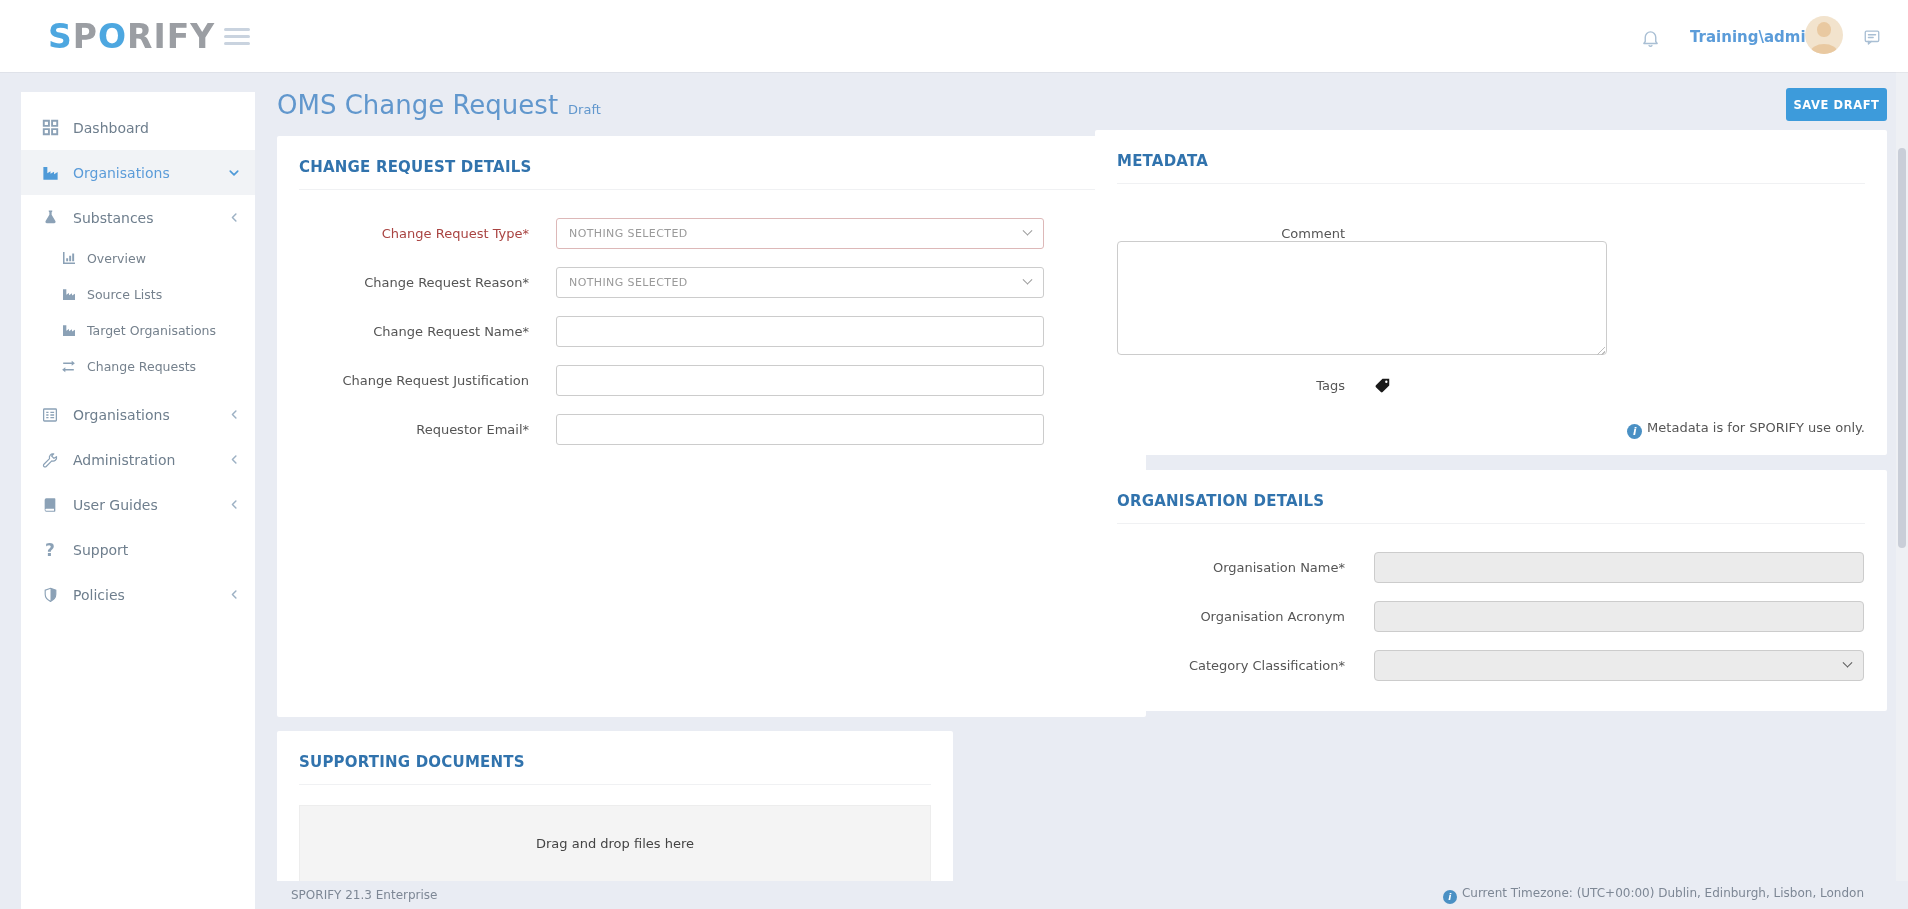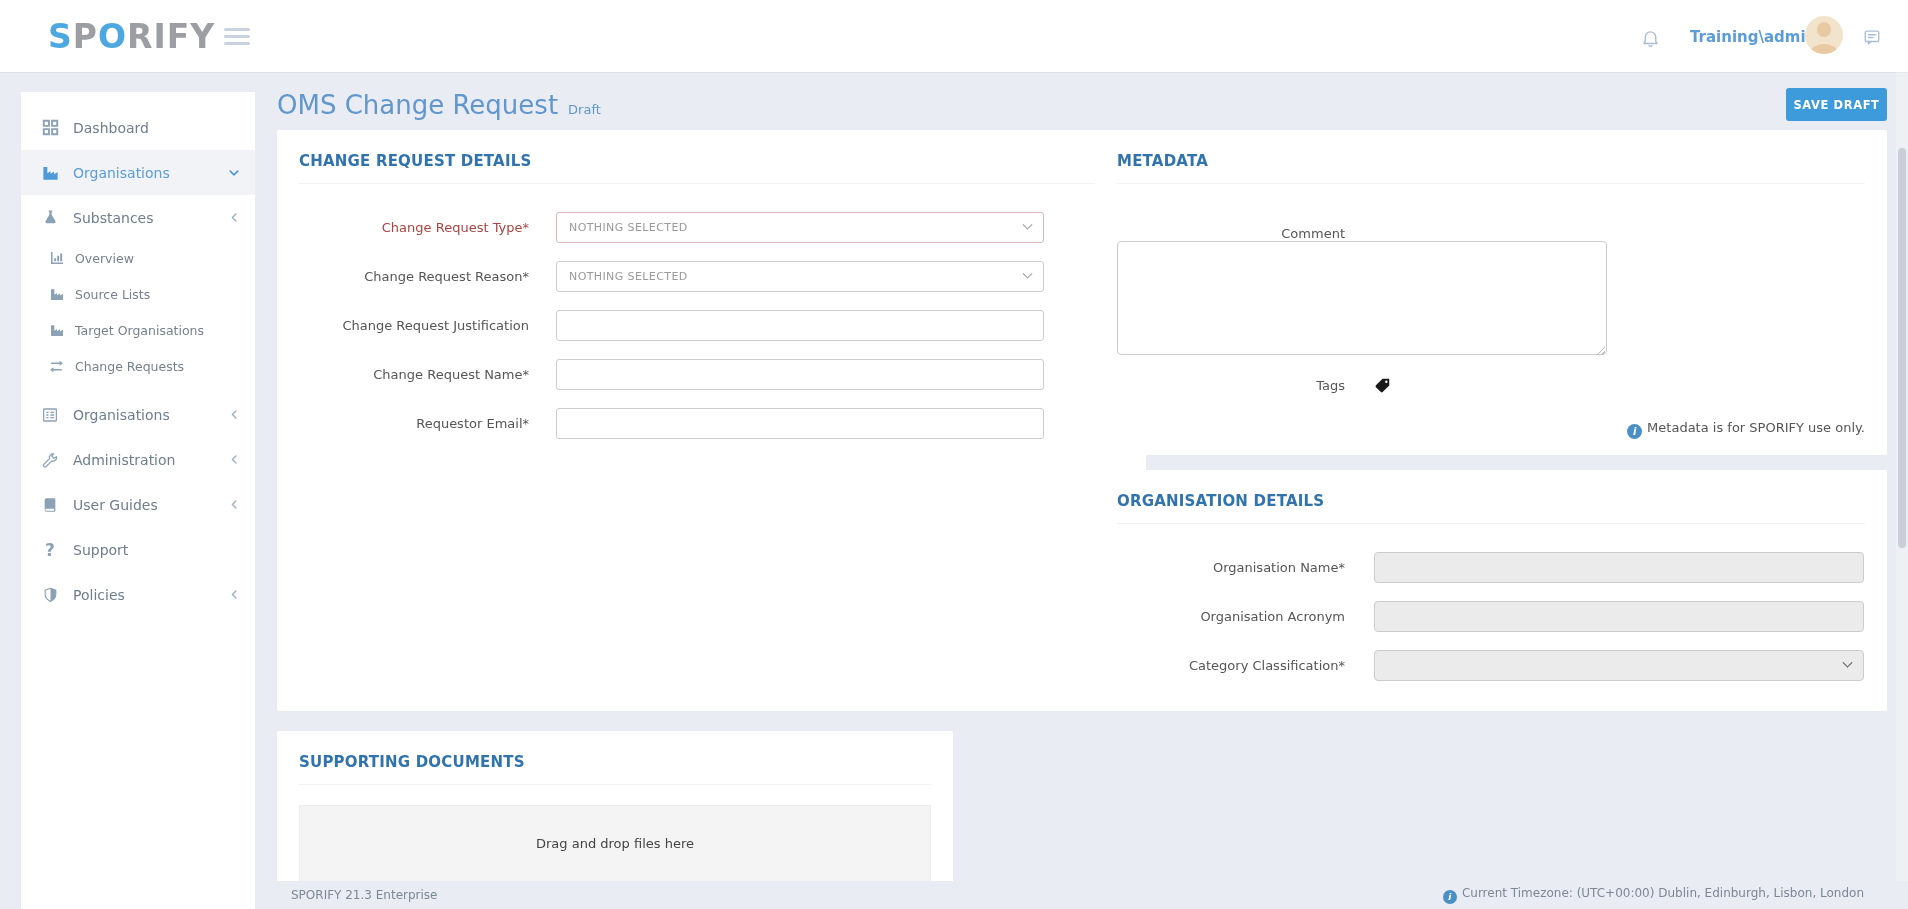"CHANGE REQUEST DETAILS" #p-crd { top: 130px -> 136px }
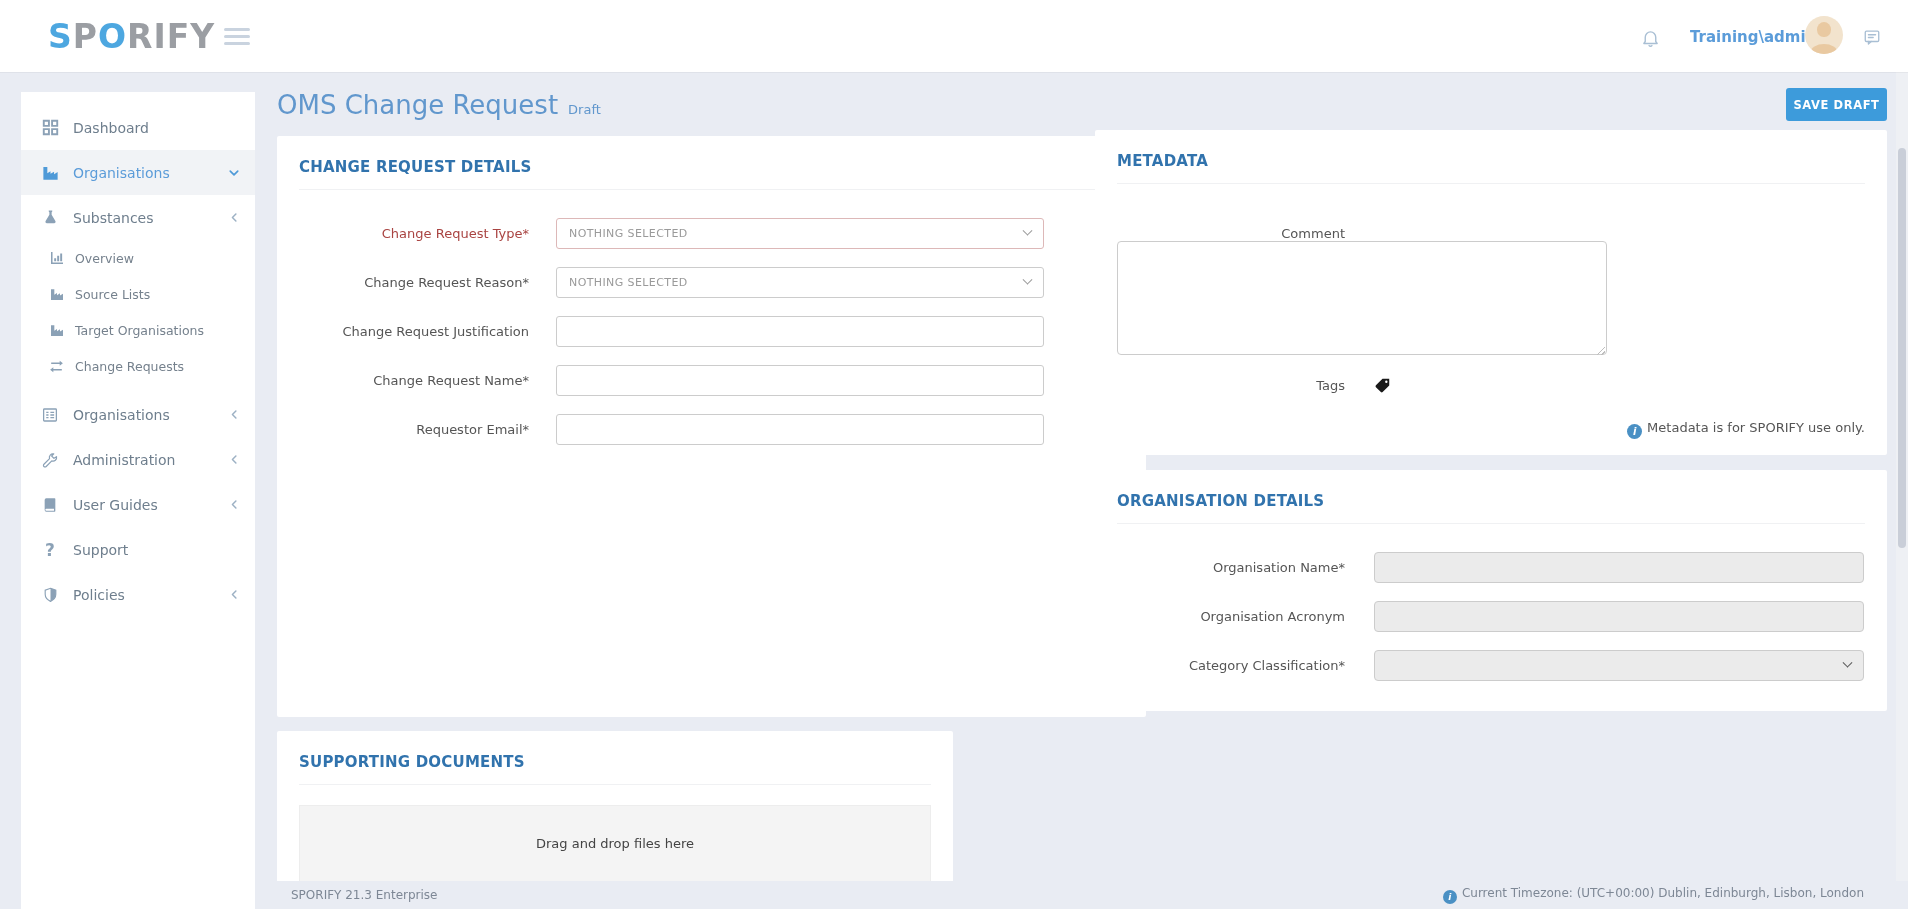"Overview" .sub-item { padding-left: 27px -> 39px }
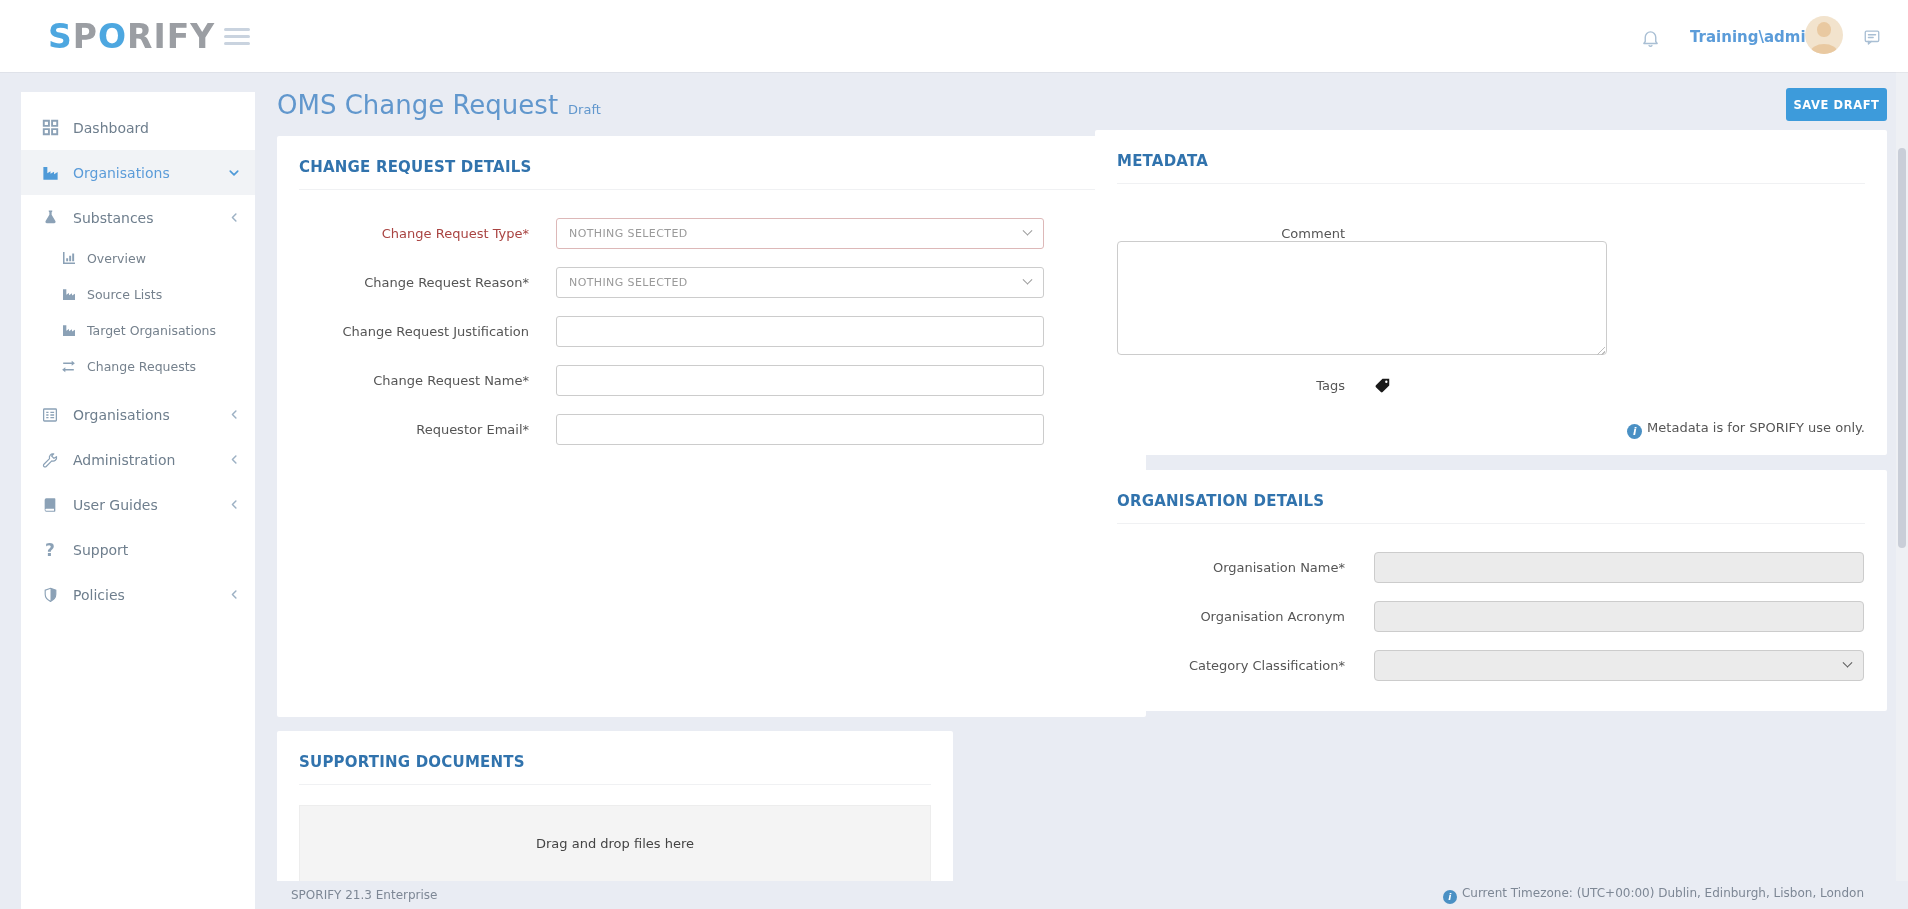"Change Request Justification" div.frow { order: before "Change Request Name*" -> after "Change Request Name*" }
